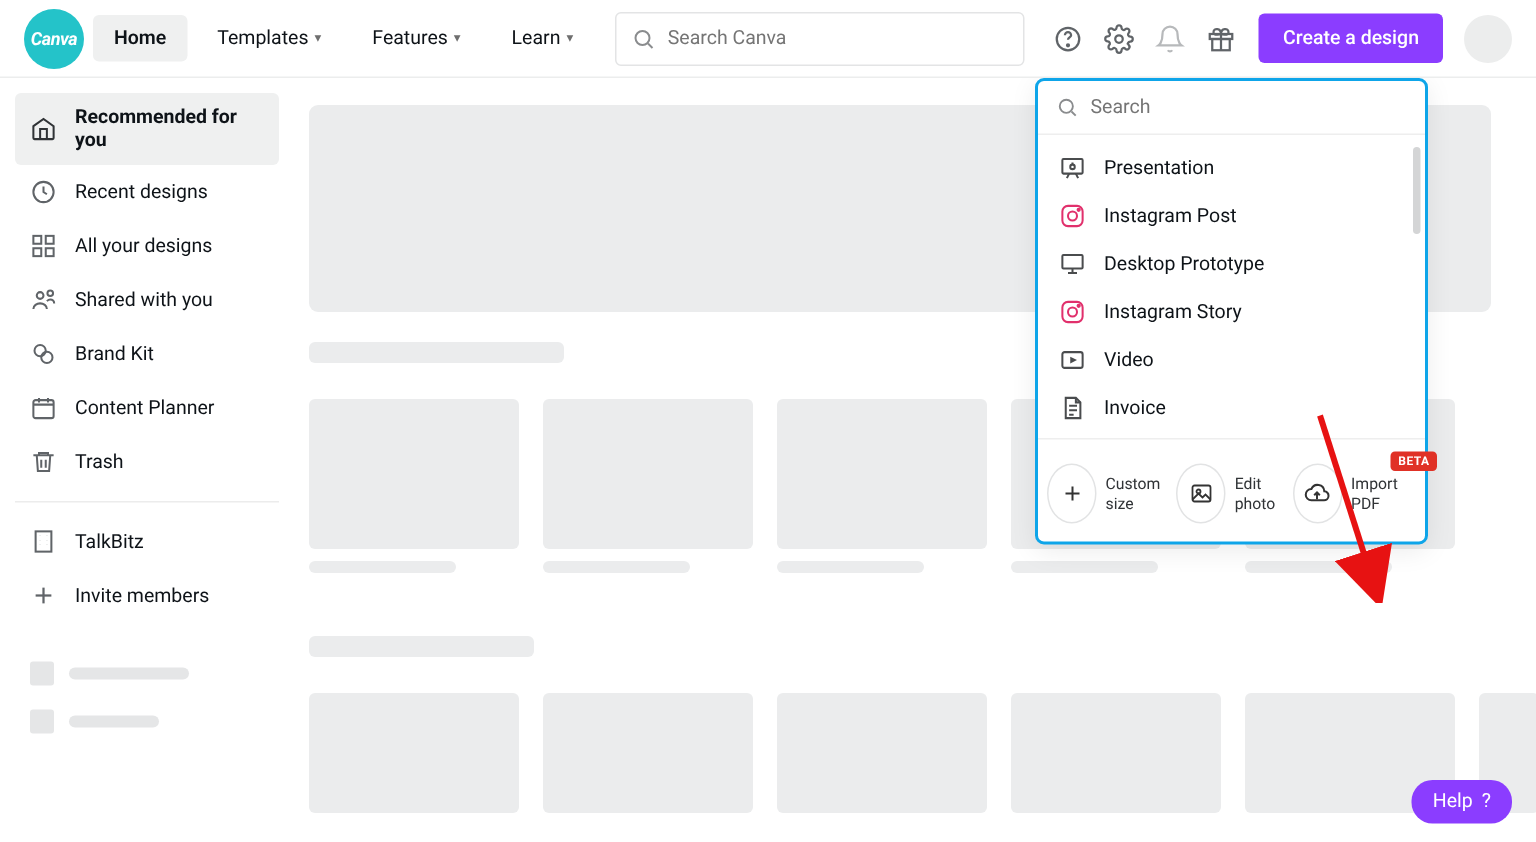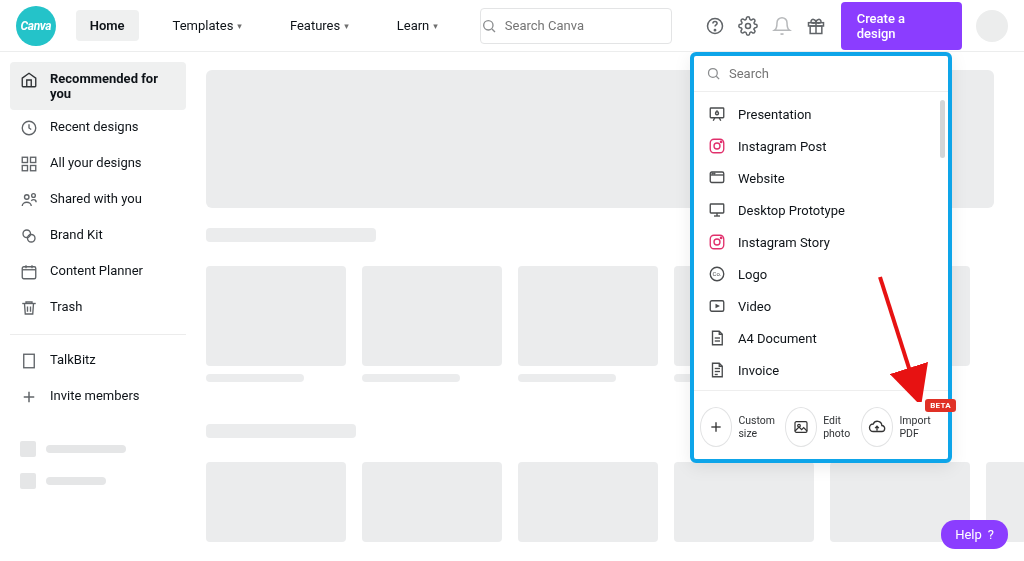"Canva" .header { gap: 20px -> 6px }
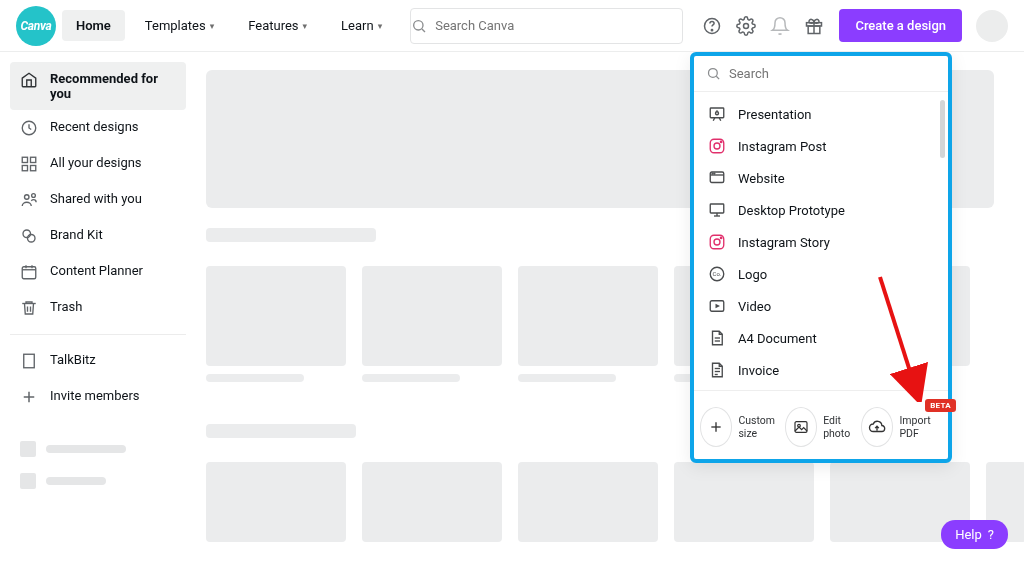"Search Canva" .search-bar { padding: 0 0 -> 0 10px }
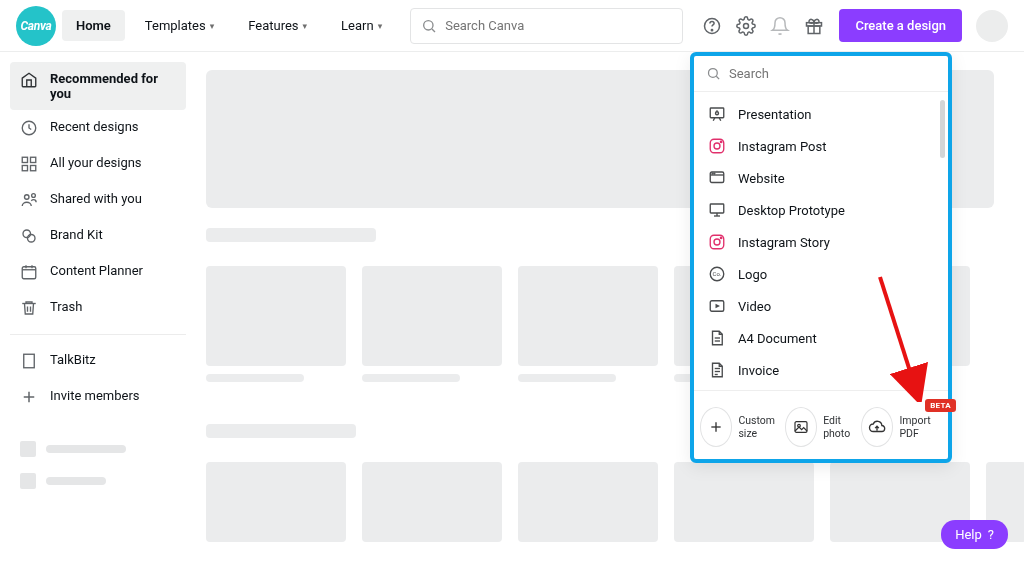"Recommended for you" .sidebar-item { align-items: none -> center }
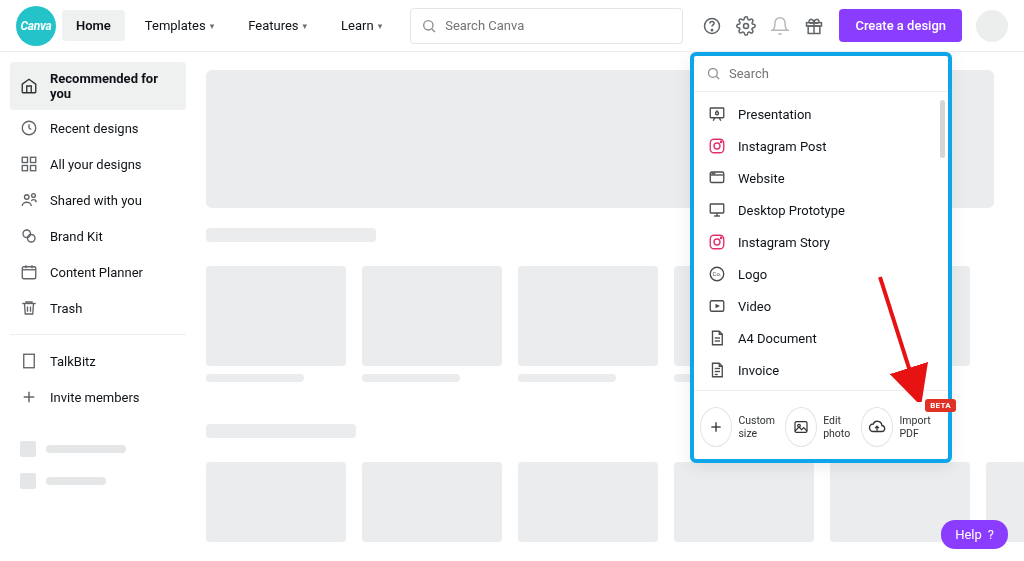"Search" .popover { border: 4px solid #0ea5e9 -> 2px solid #0ea5e9 }
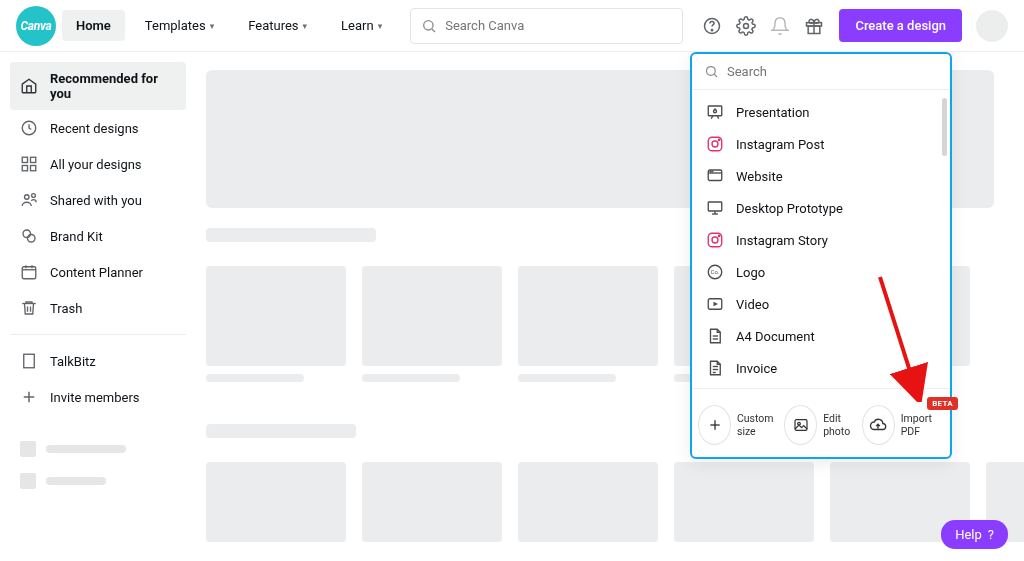"Website" div.pop-item { html: <div> <span> <svg> <rect></rect> <line></line> <circle></circle> <circle></circle> </svg> </span> <span>Website</span> </div> -> none }
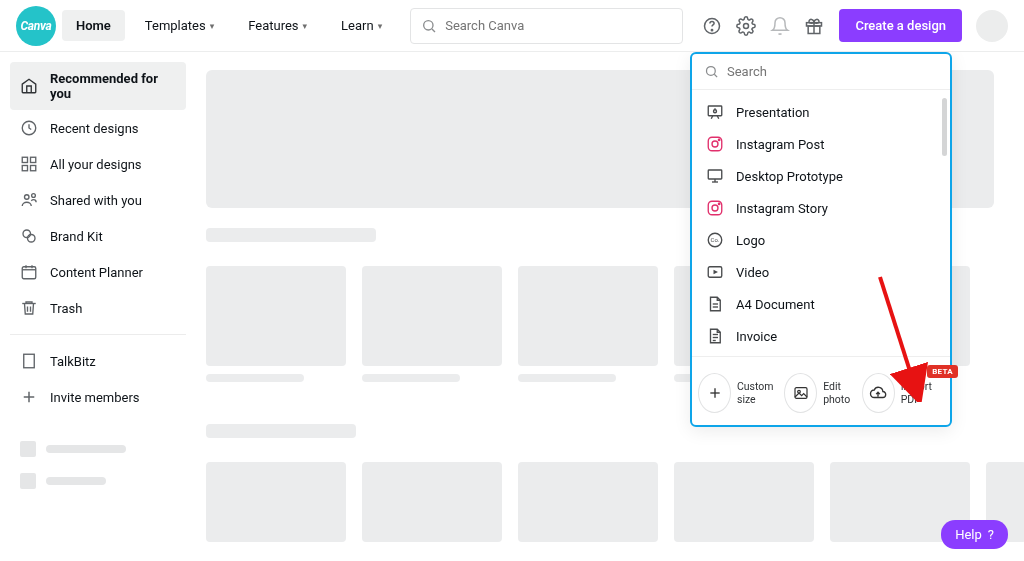"Logo" div.pop-item { html: <div> <span> <svg> <circle></circle> <text>Co.</text> </svg> </span> <span>Logo</span> </div> -> none }
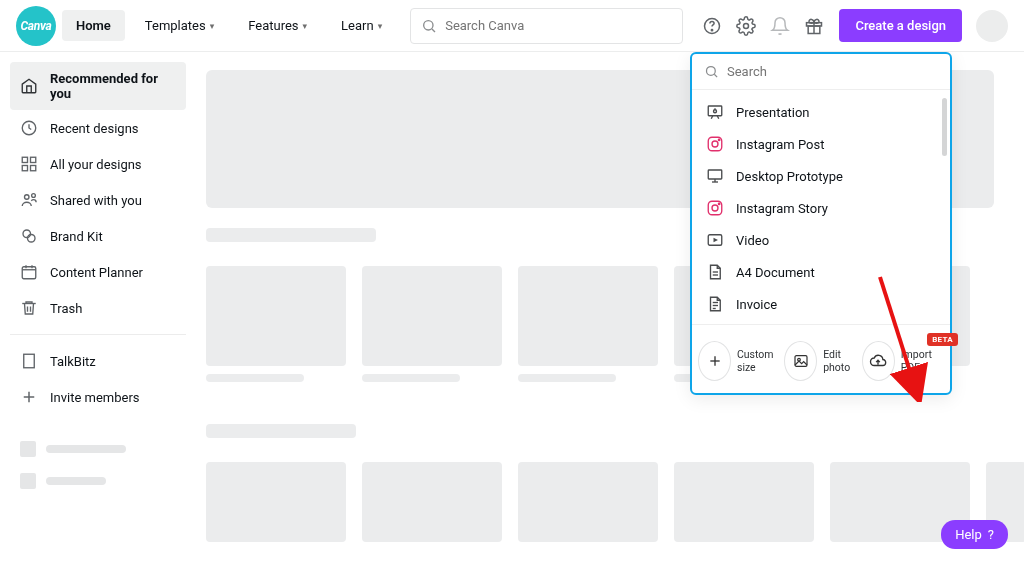"A4 Document" div.pop-item { html: <div> <span> <svg> <path></path> <path></path> <line></line> <line></line> </svg> </span> <span>A4 Document</span> </div> -> none }
